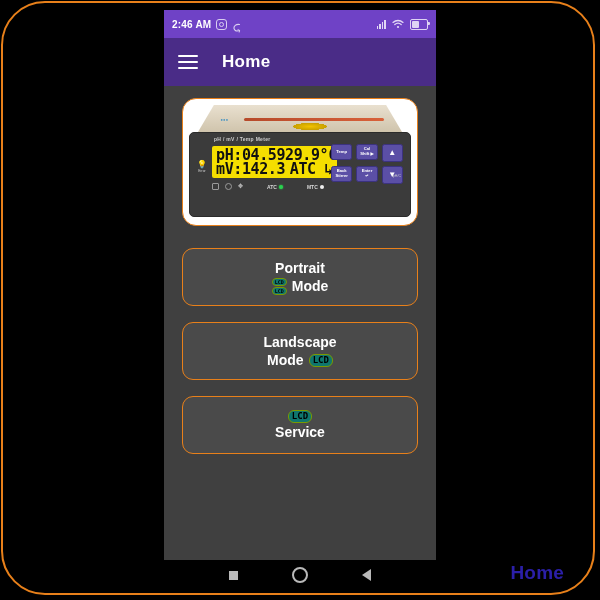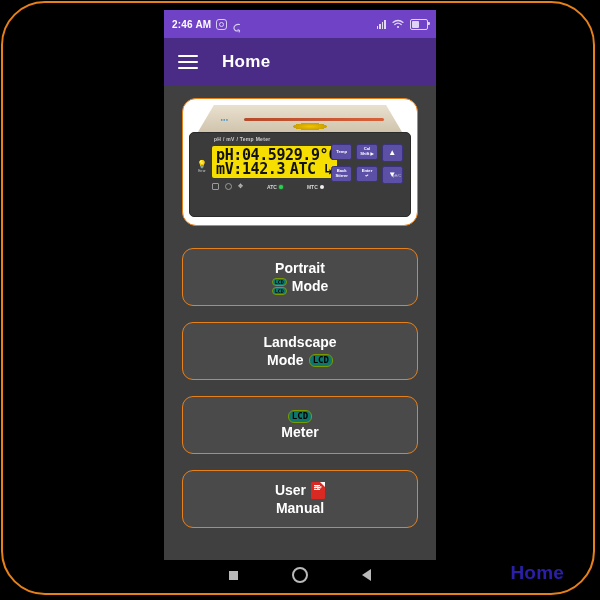"Meter" span { text: Meter -> Service }
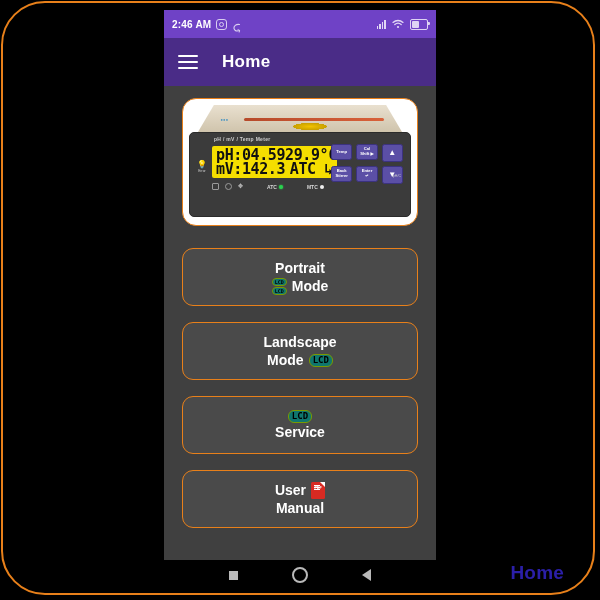"User" div.tile { html: <div> <div> <span>User</span> <span> <i></i> <span>PDF</span> </span> </div> <div> <span>Manual</span> </div> </div> -> none }
